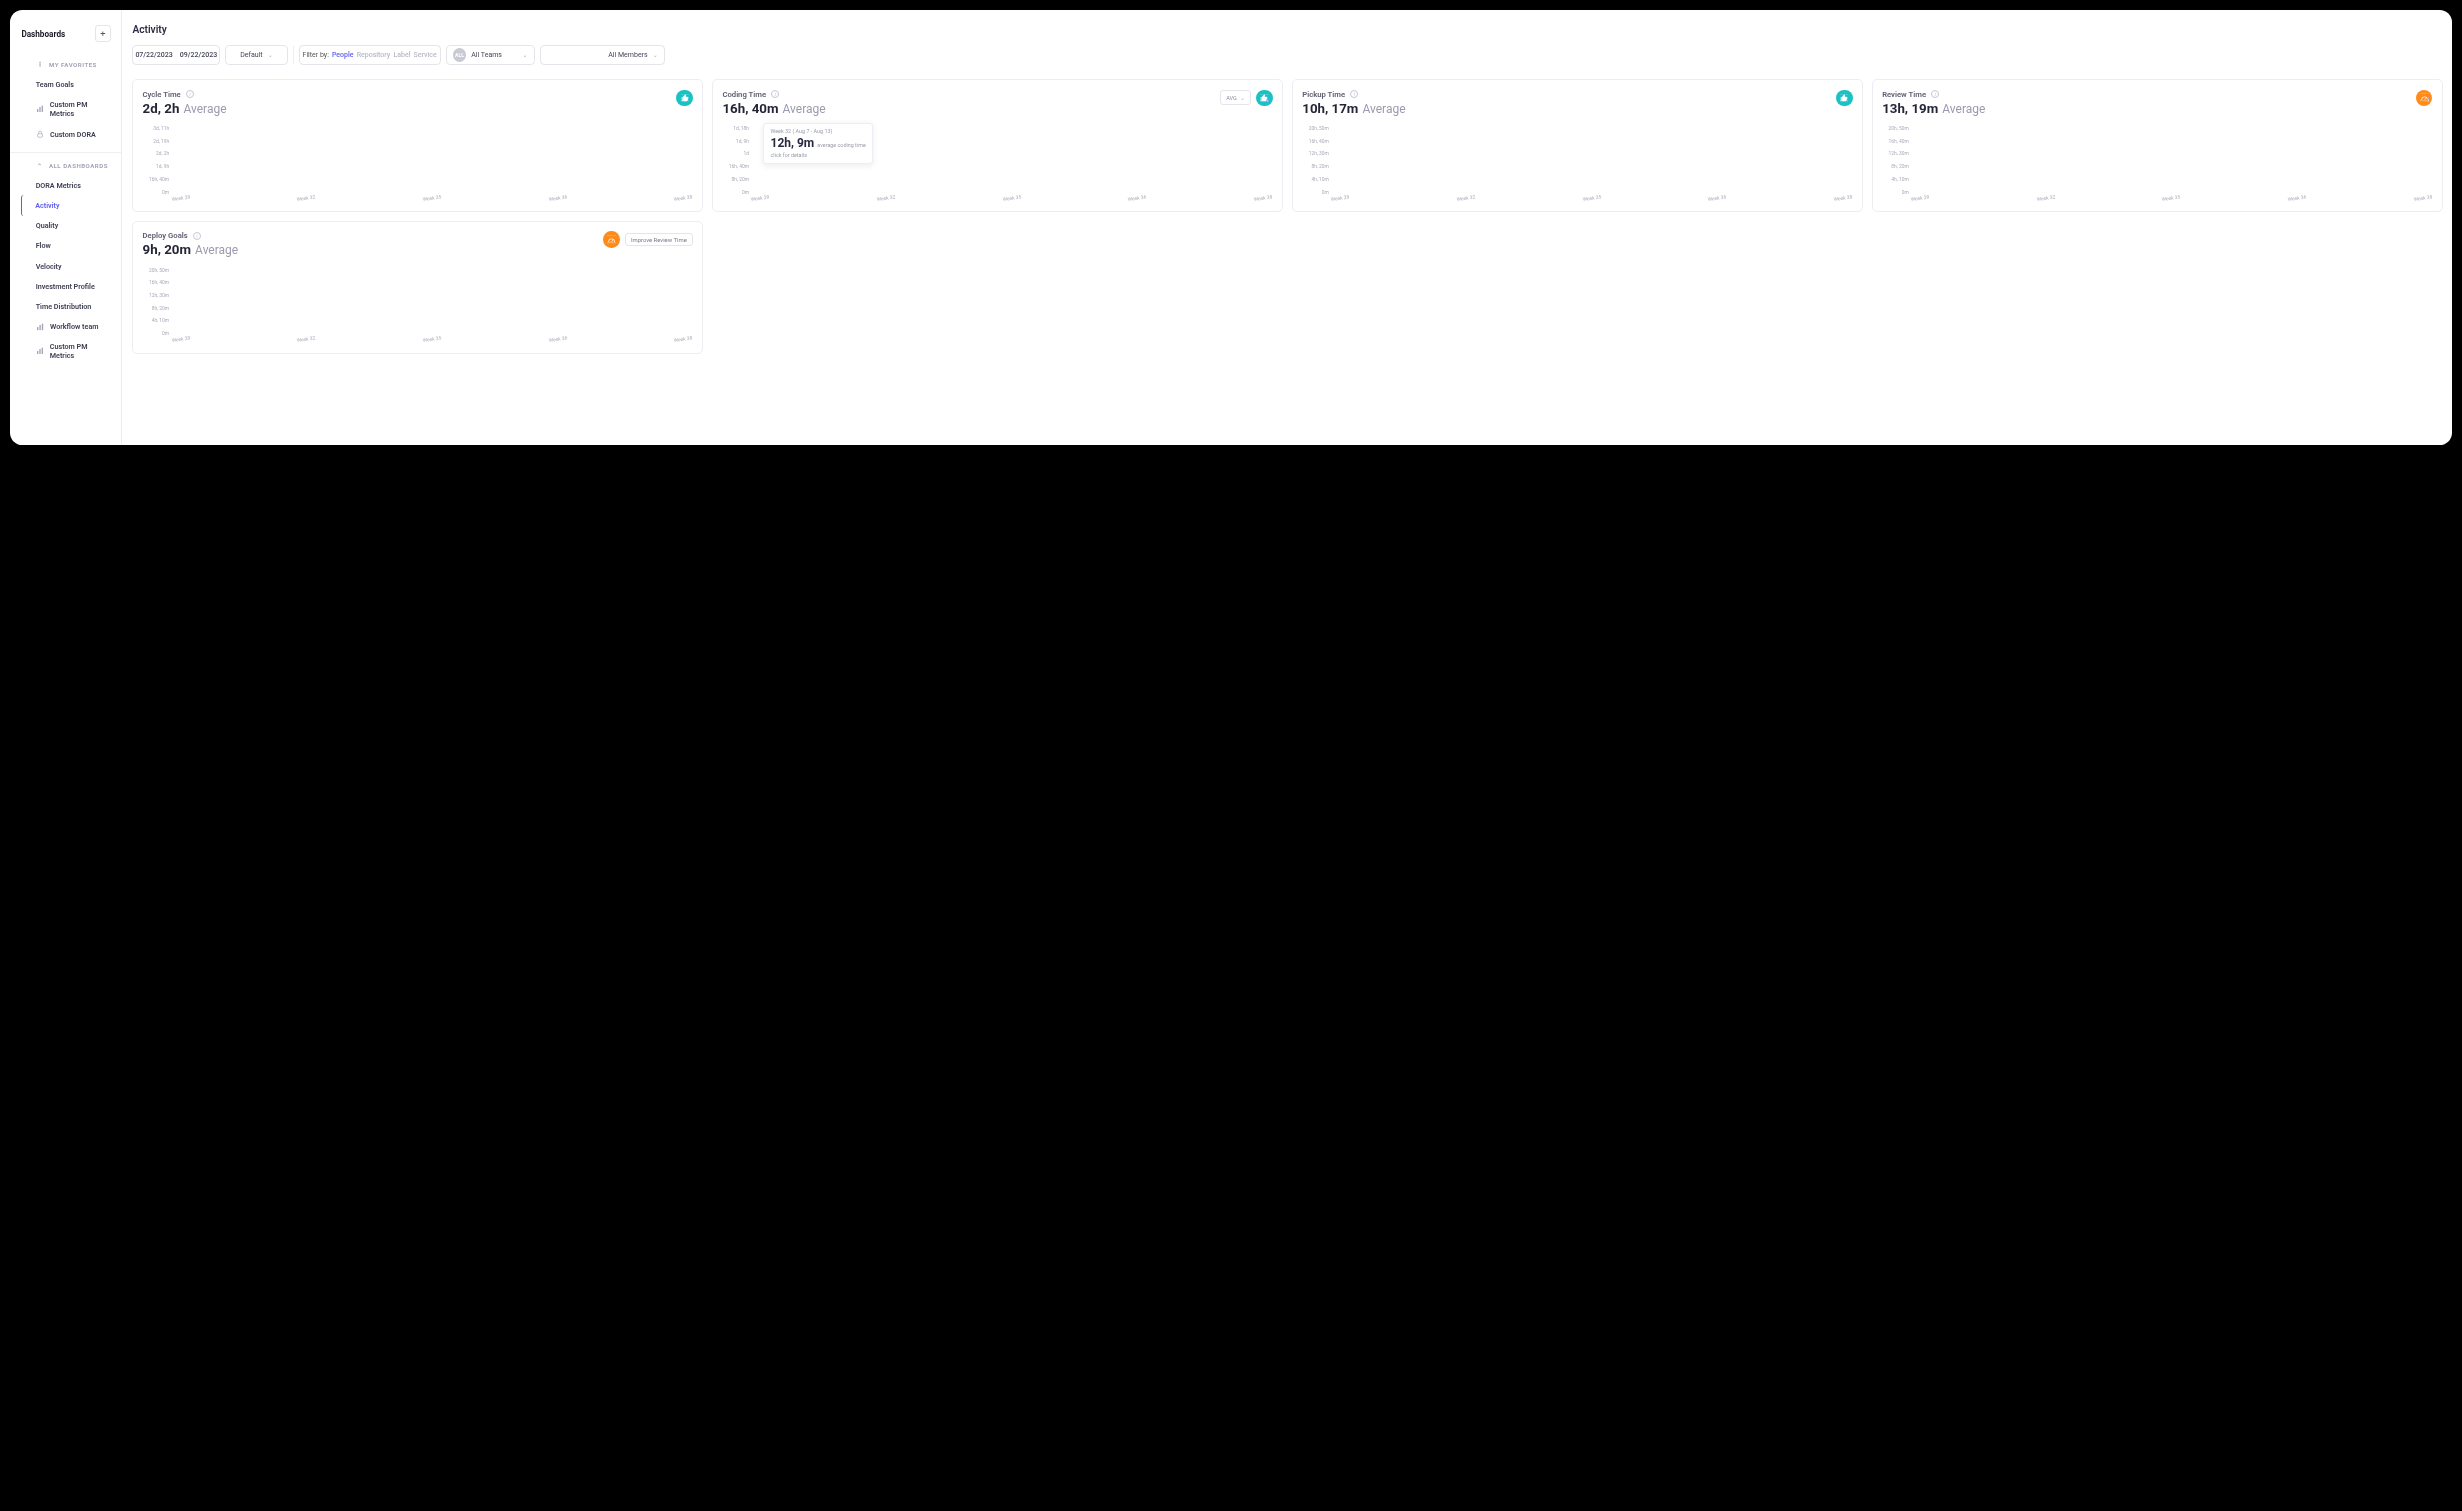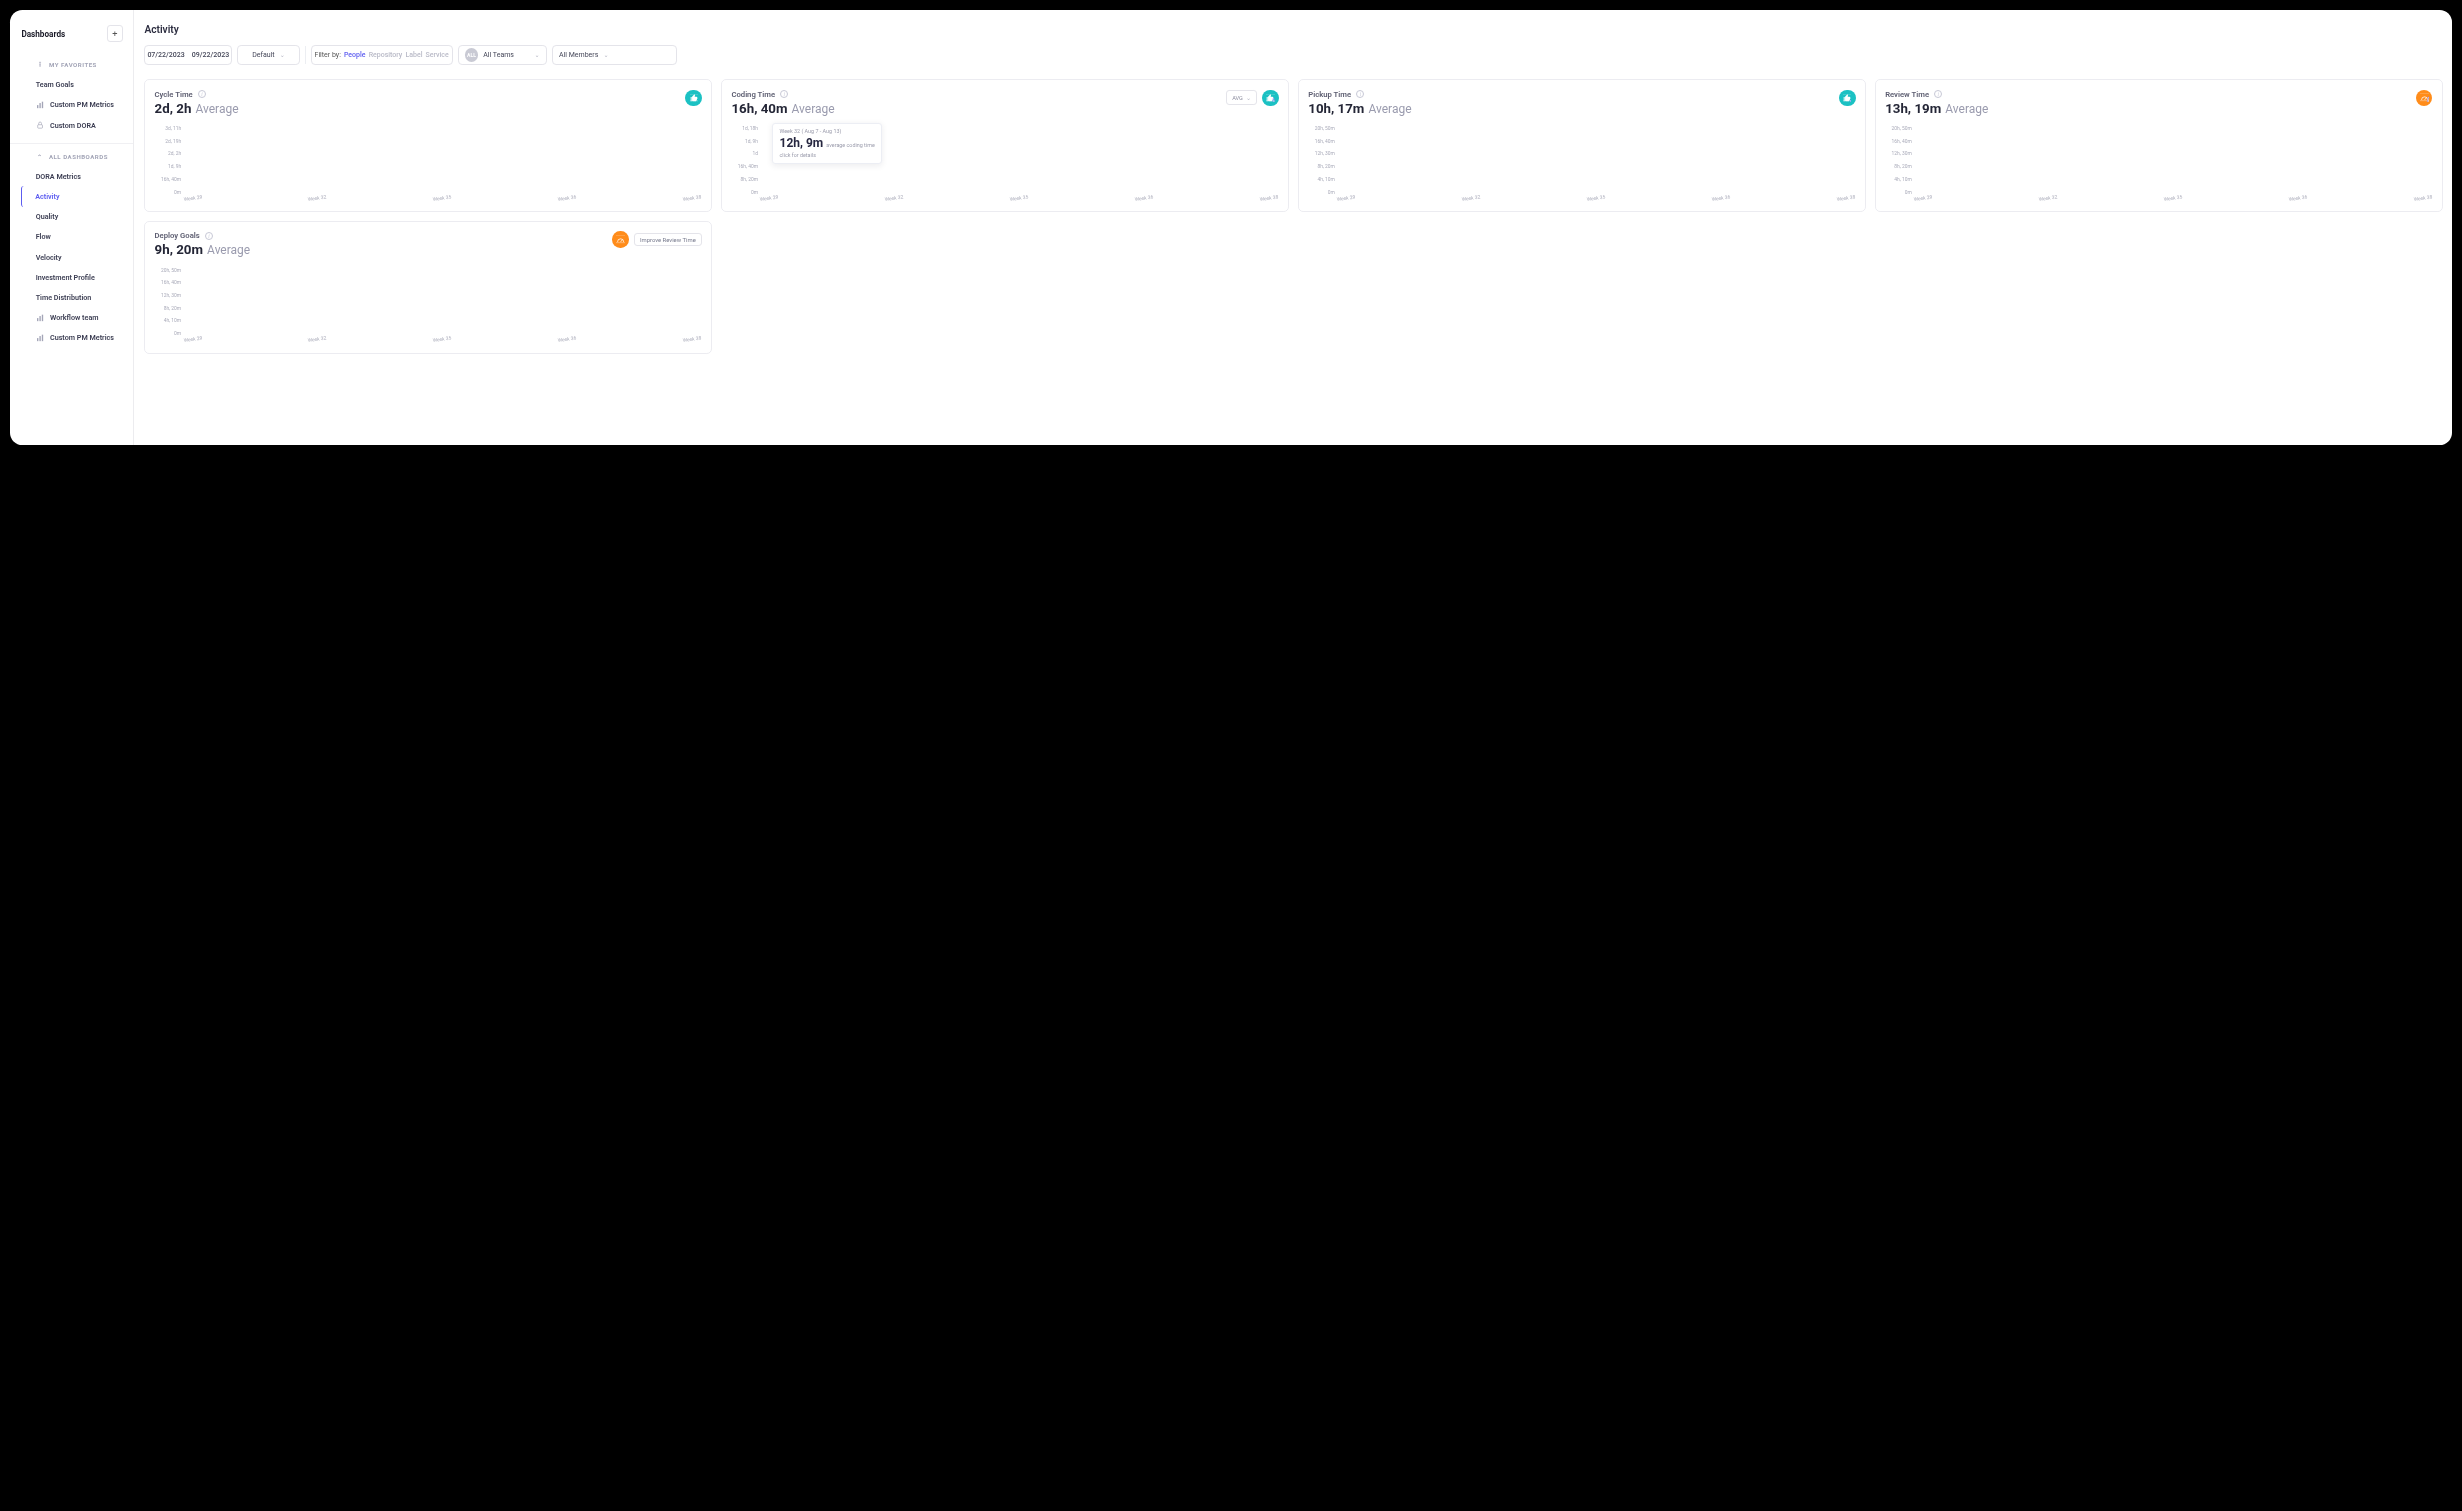"Dashboards" .sidebar { width: 124px -> 112px }
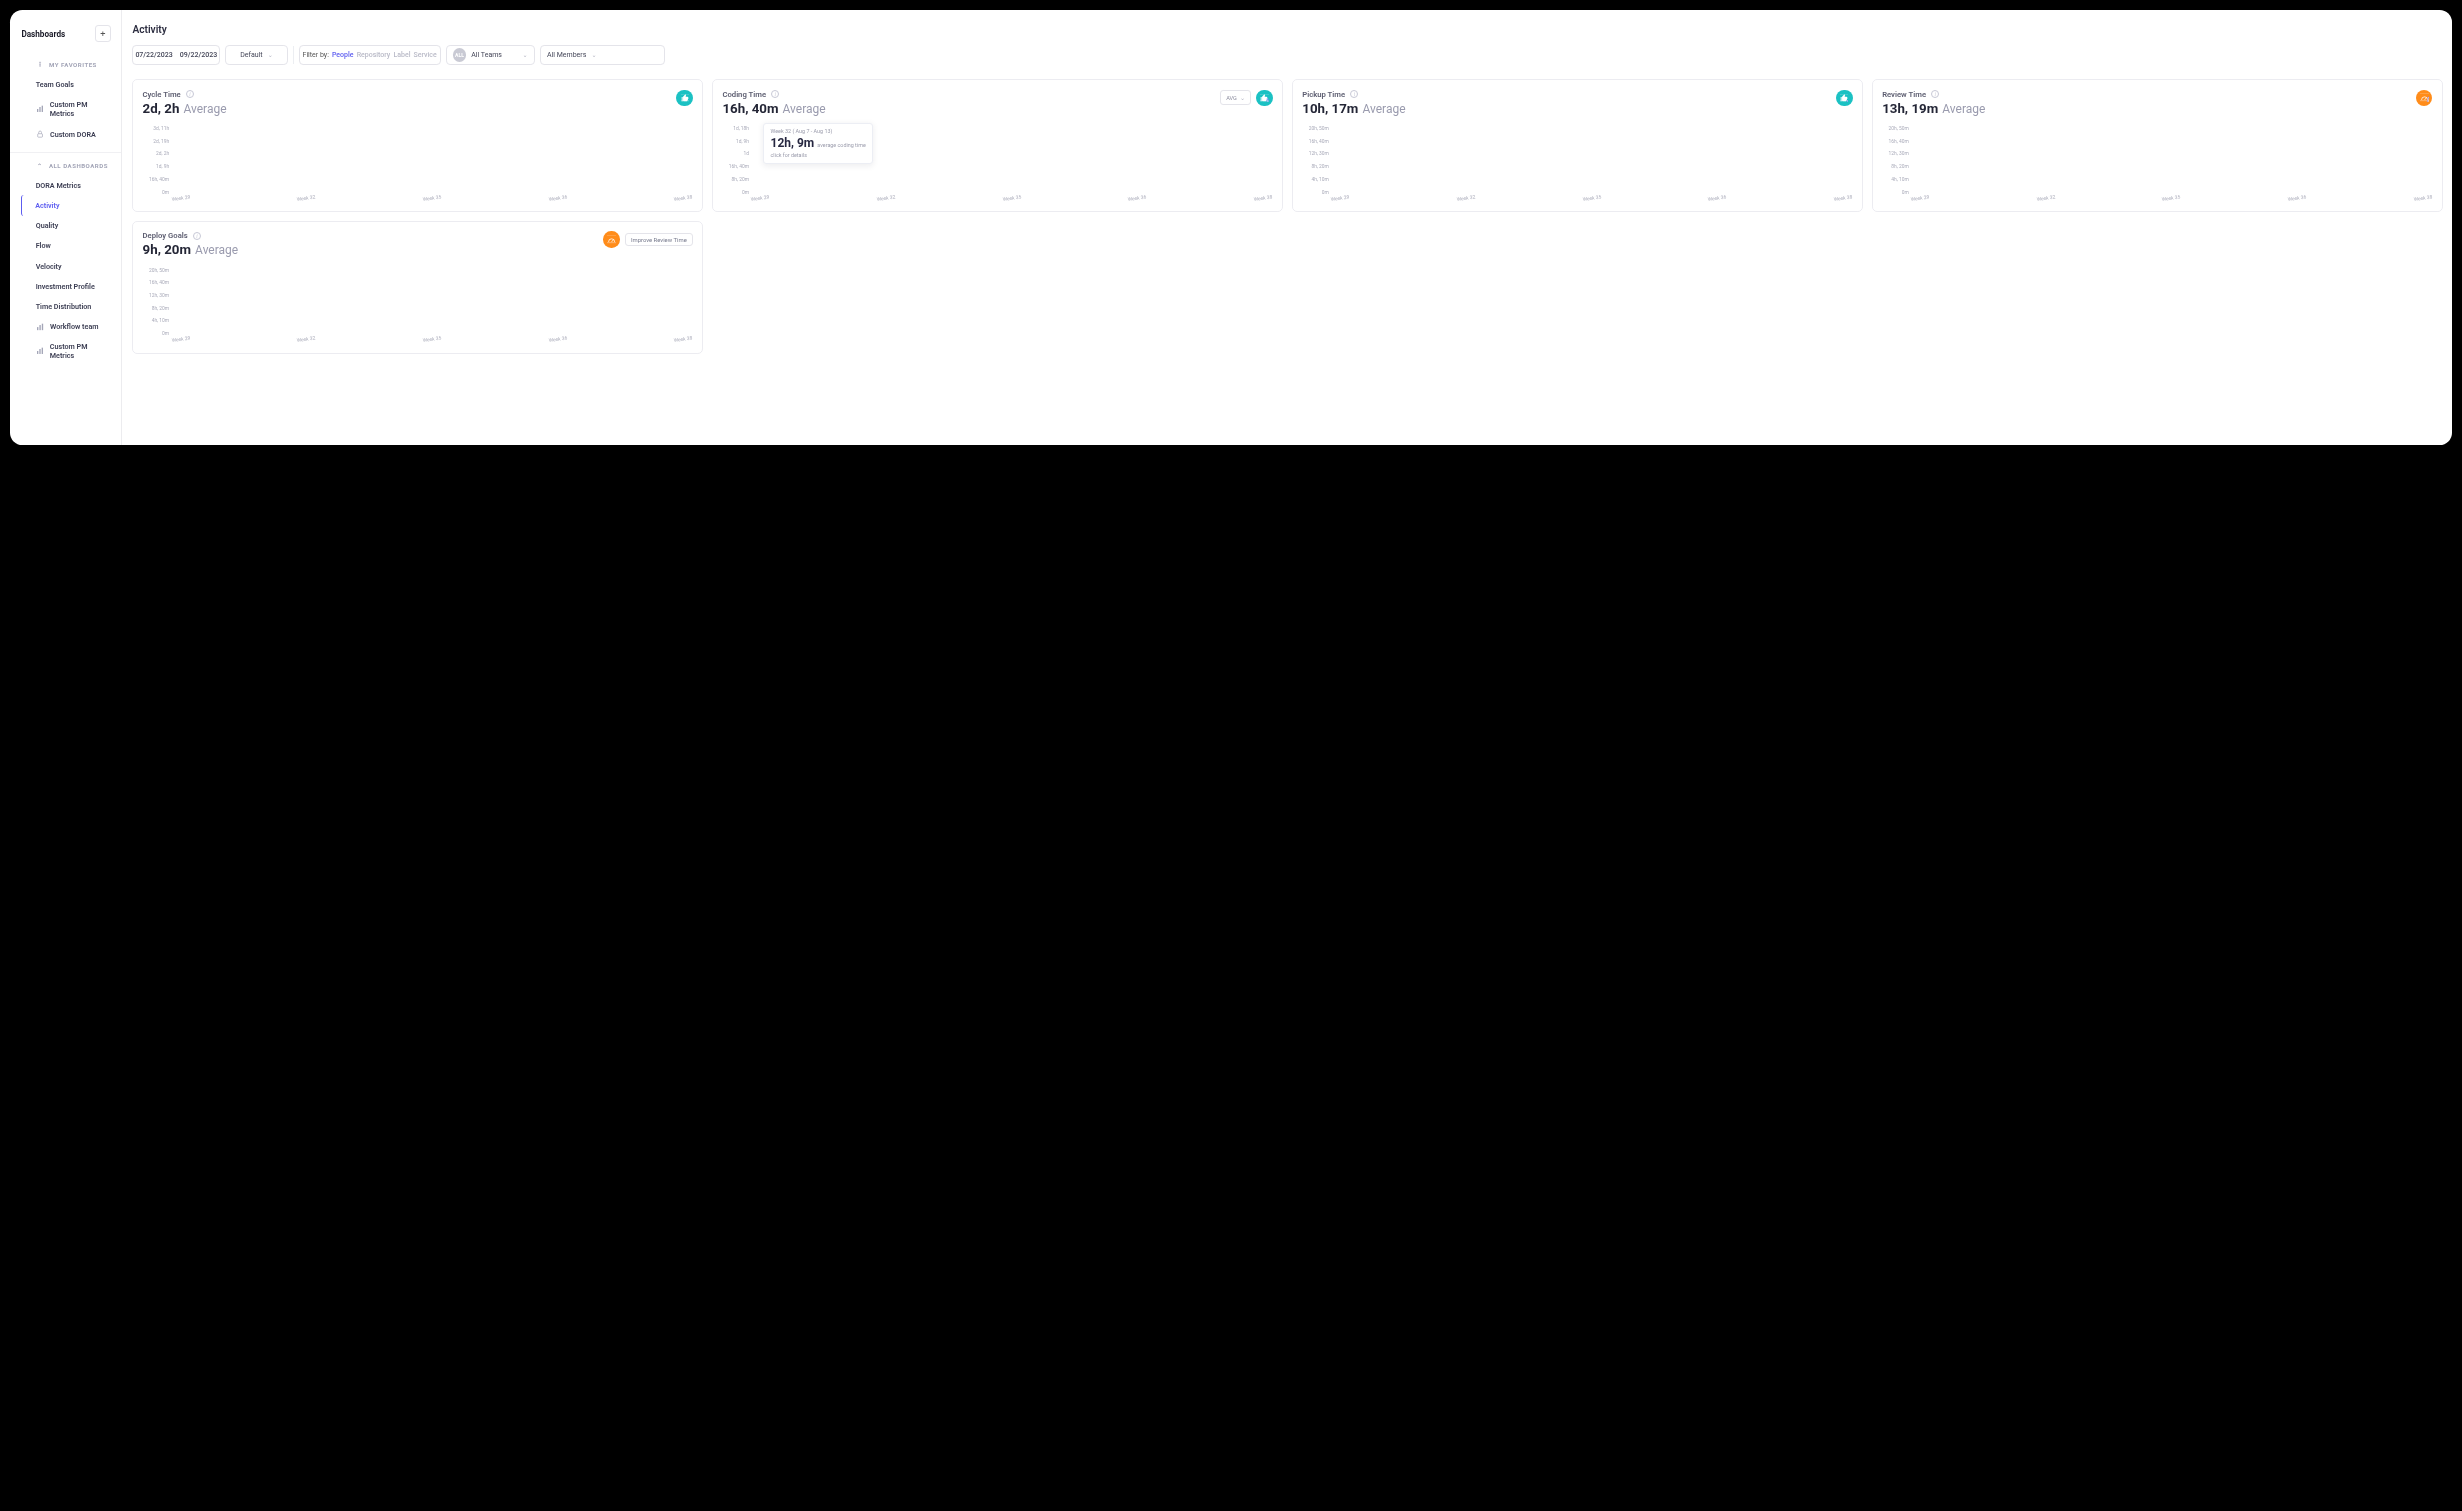"All Members" div.pill { justify-content: flex-start -> flex-end }
